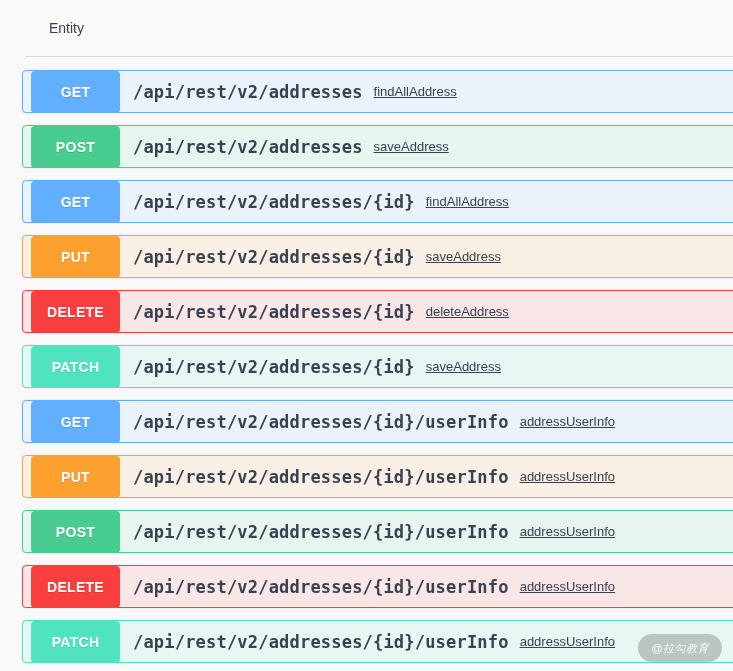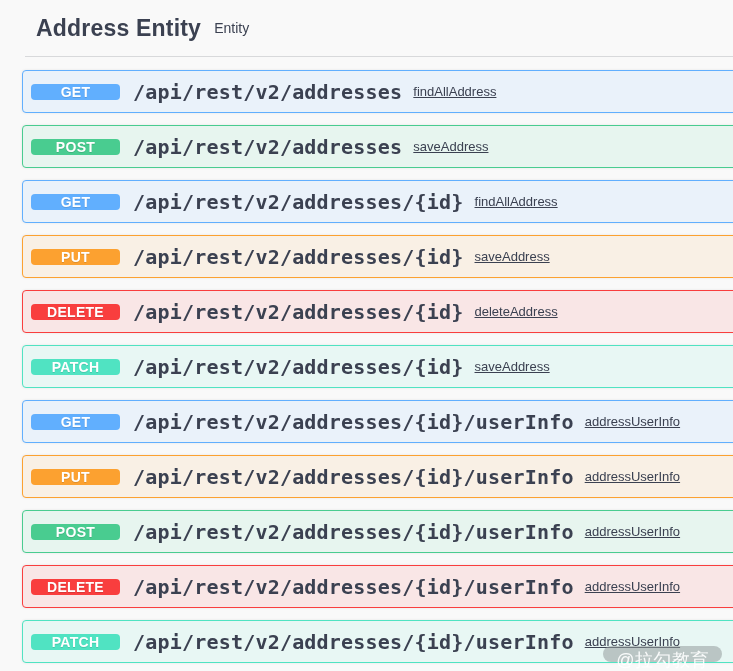"Address Entity" h1.tag-title { html: <h1>Address Entity</h1> -> none }
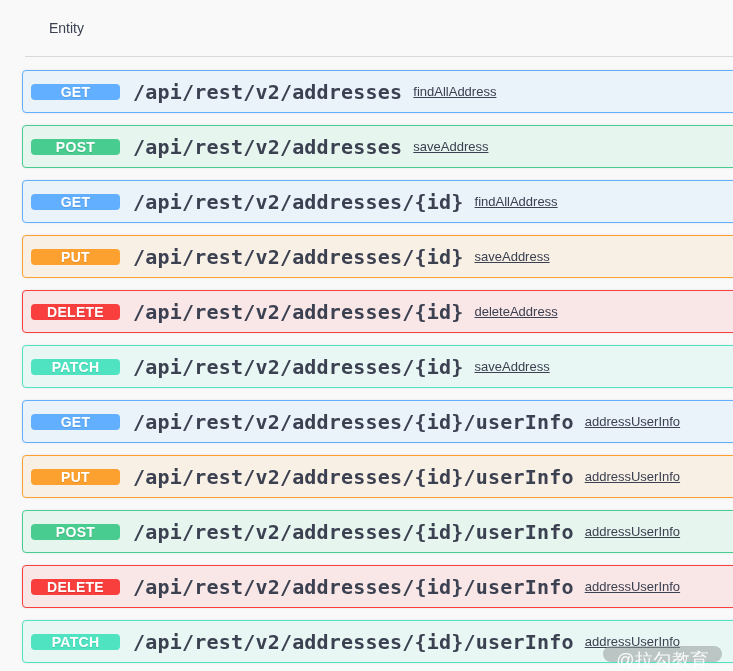"GET" .method-badge { height: 16px -> 42px }
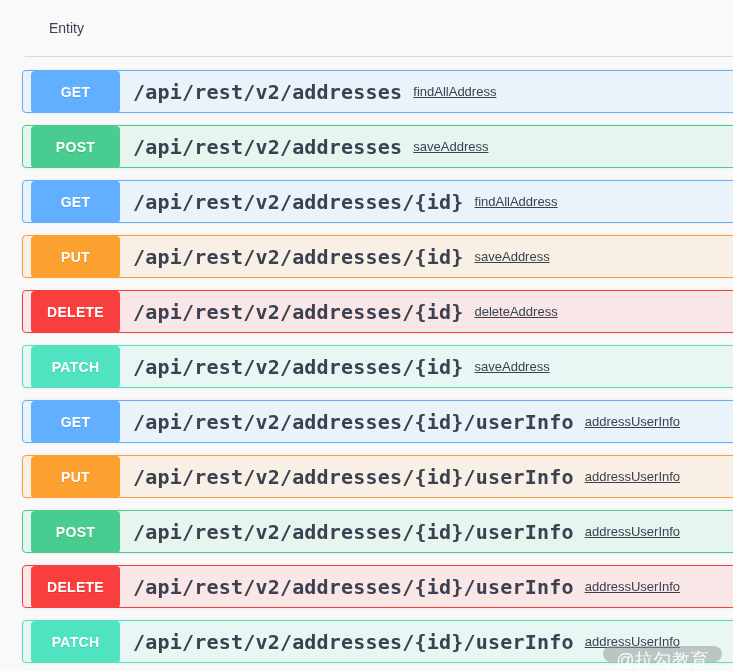"/api/rest/v2/addresses" .endpoint-path { font-size: 20px -> 17px }
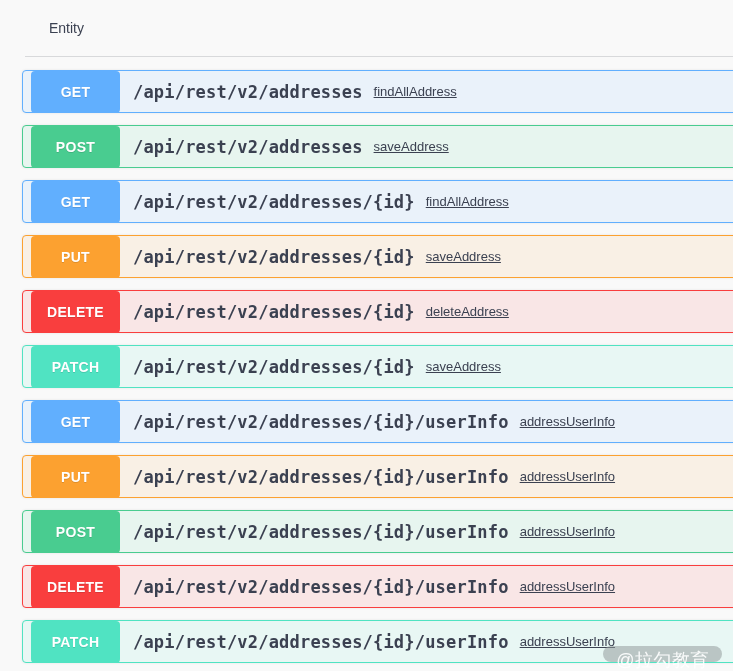"@拉勾教育" .watermark { font-size: 18px -> 11px; font-style: none -> italic; height: 16px -> 28px }
